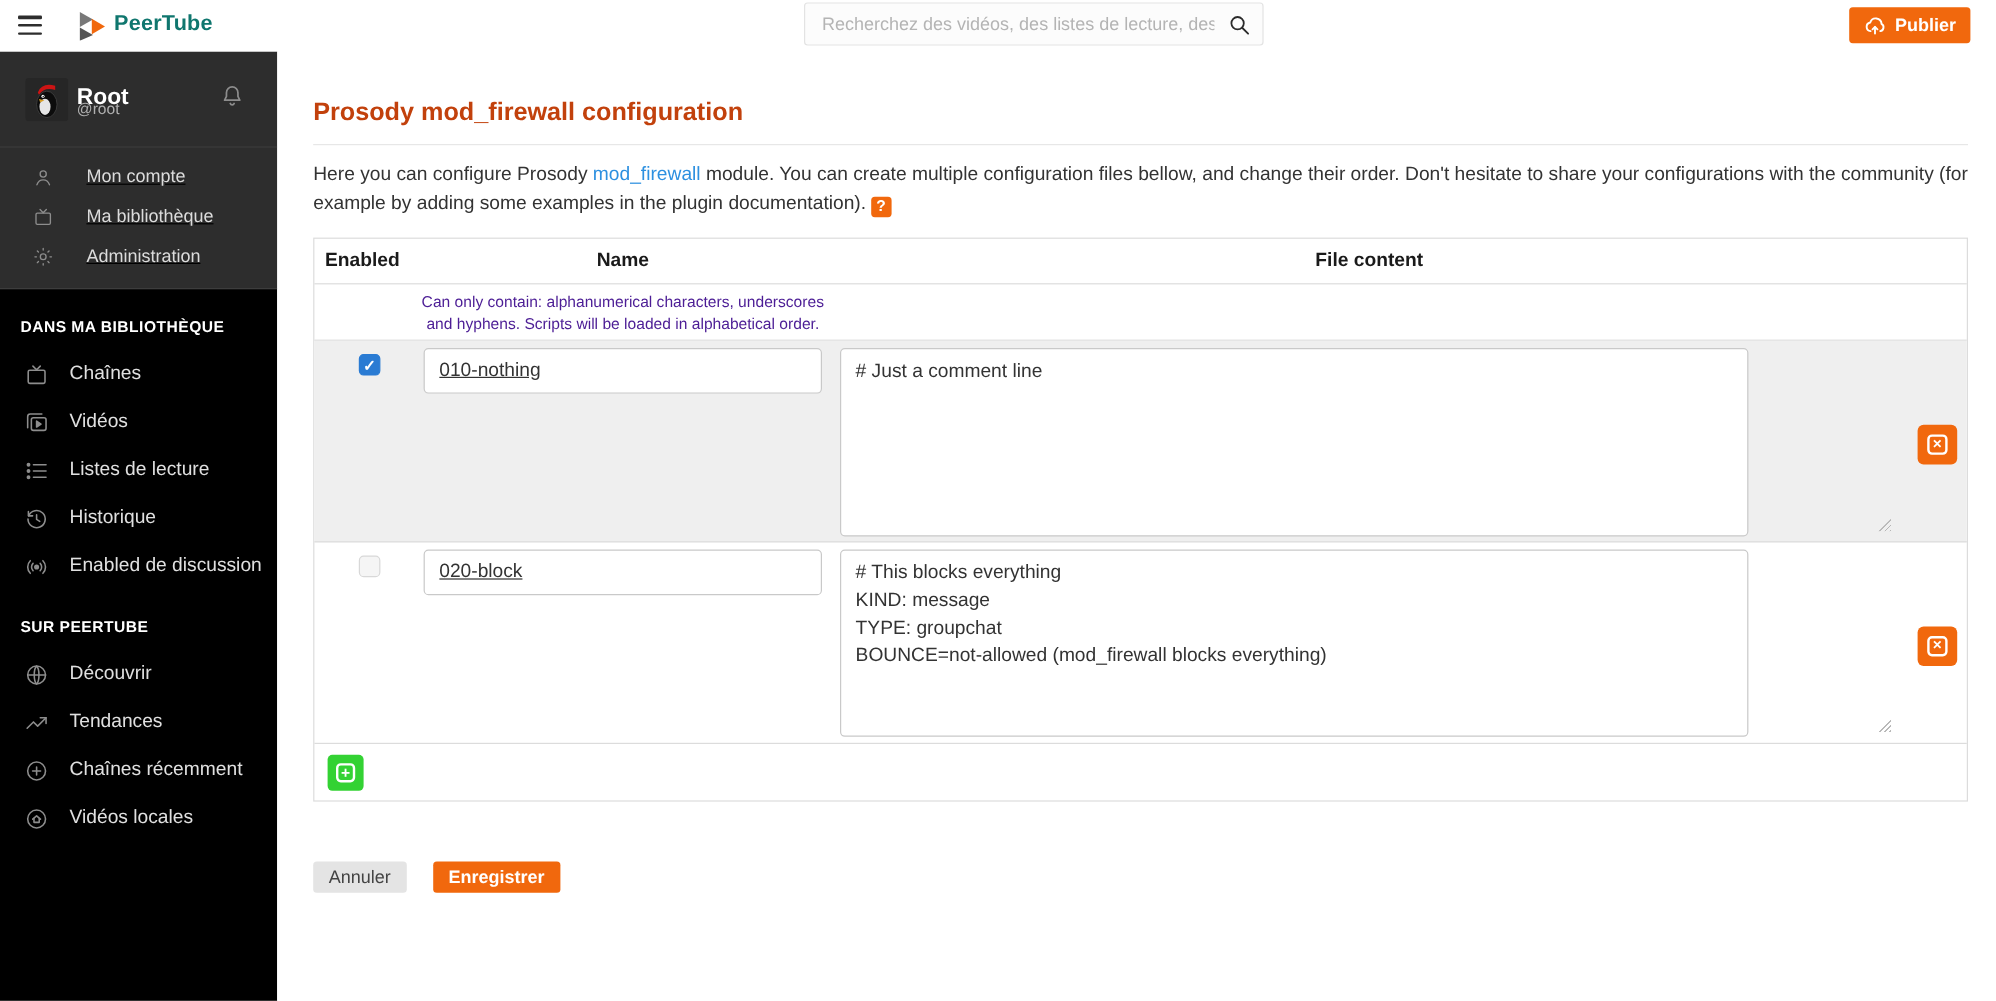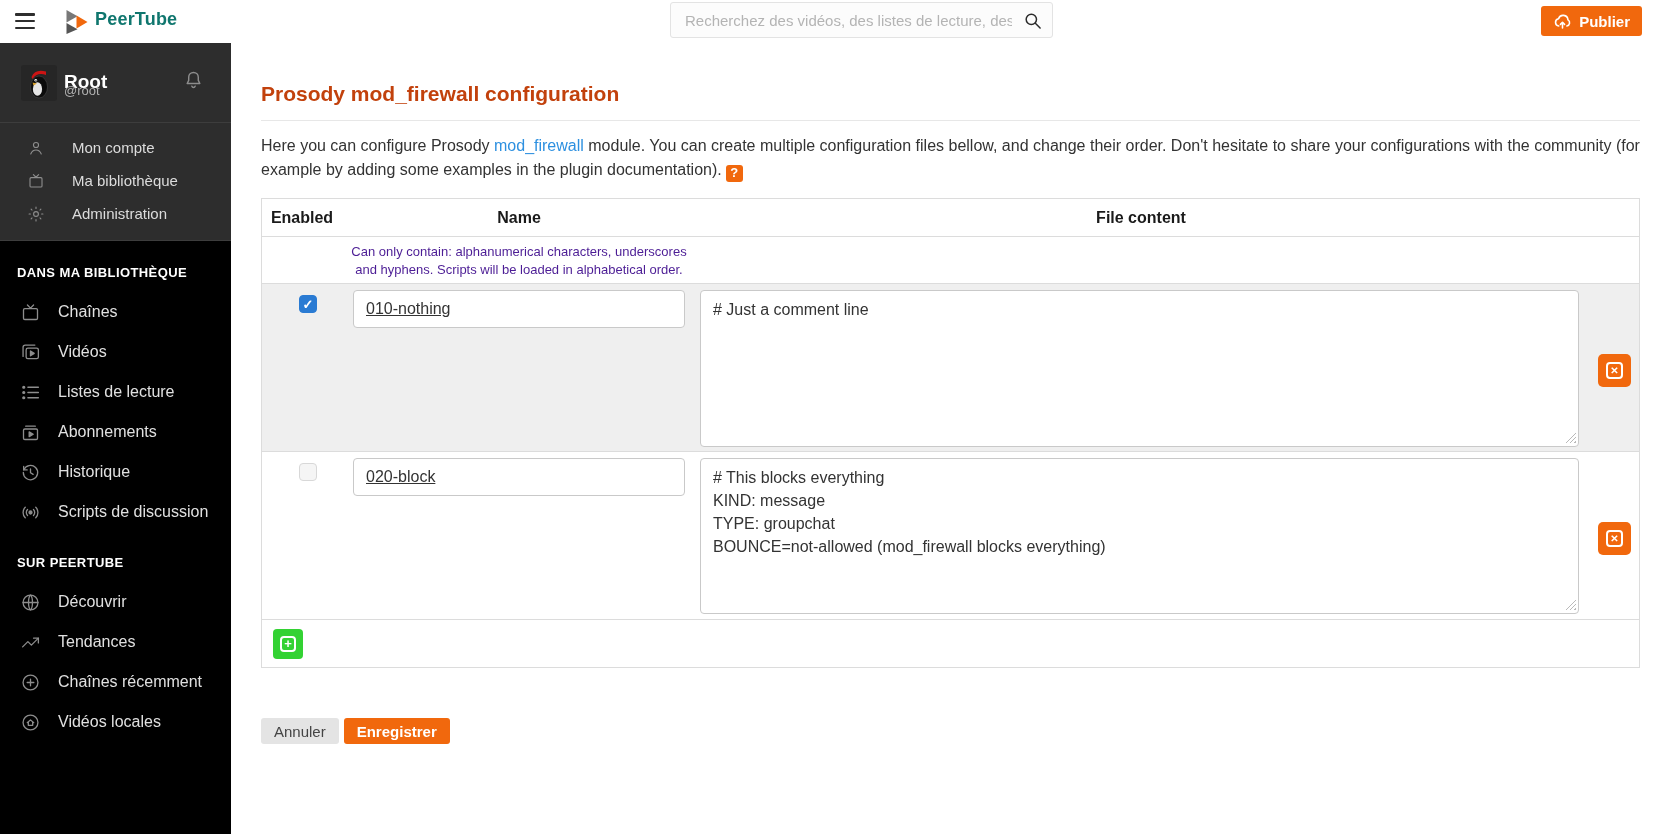"Mon compte" .account-menu { text-decoration: none -> underline }
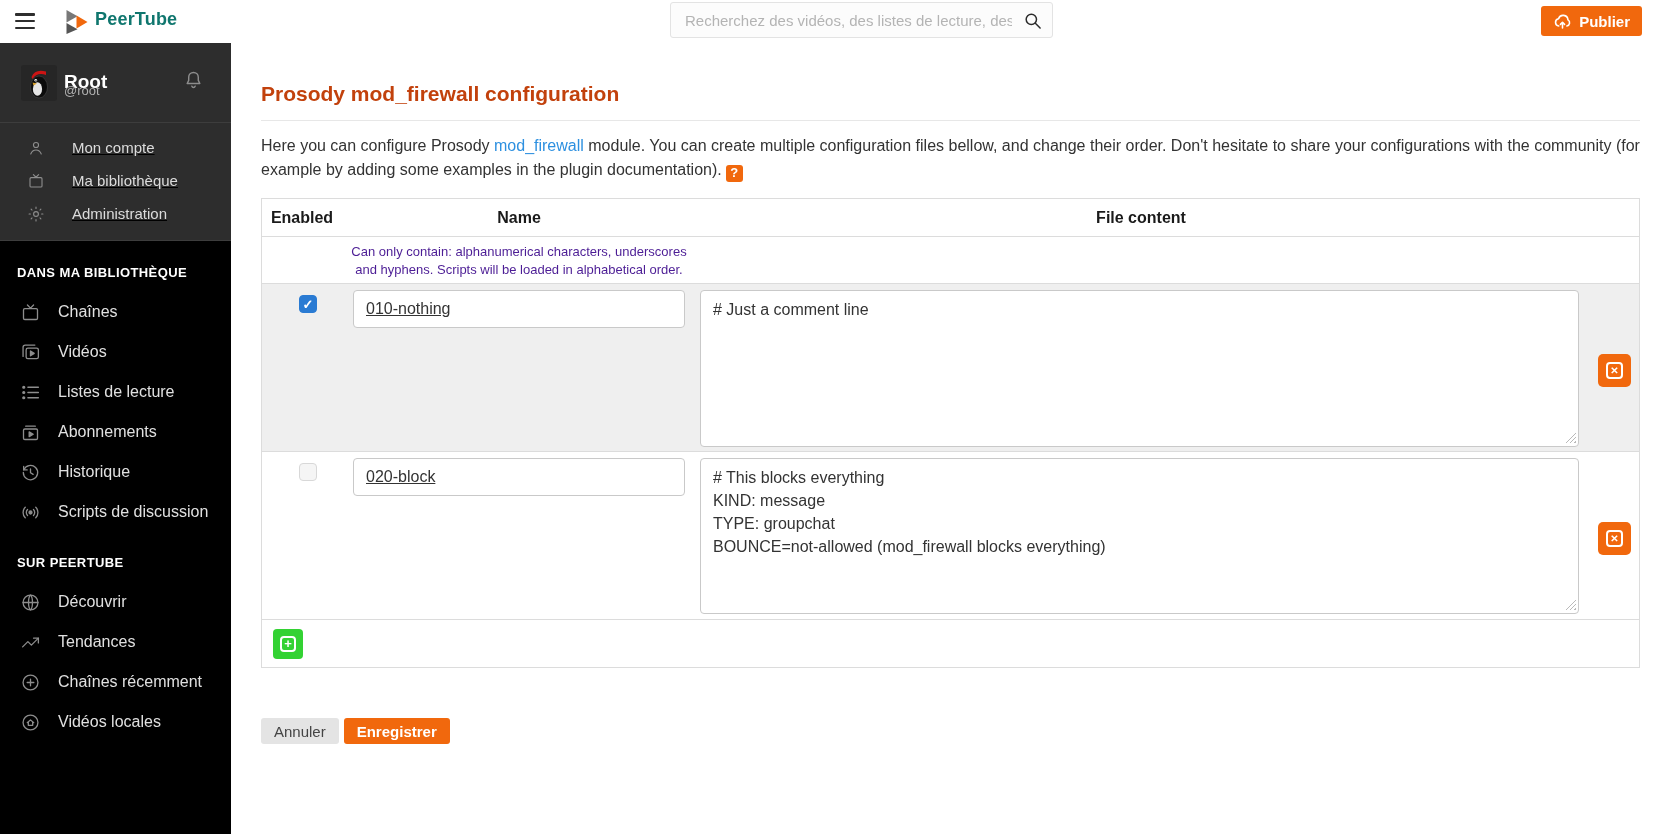"# Just a comment line" .content-ta { width: 879px -> 757px }
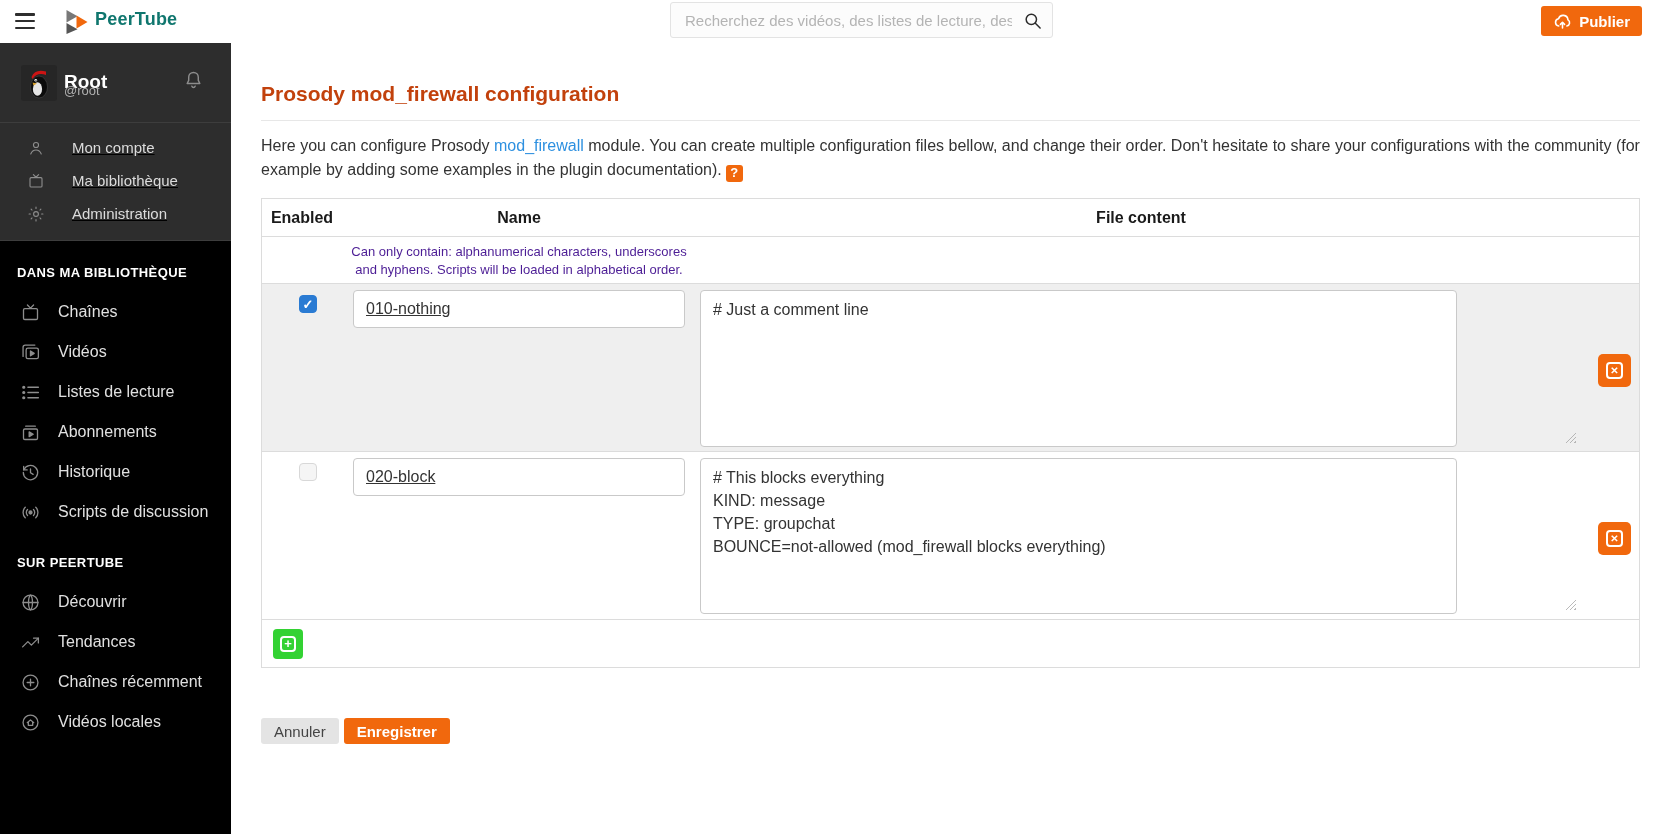"Abonnements" div.side-item { html: <div> <span> <svg> <rect></rect> <path></path> <path></path> </svg> </span> <span>Abonnements</span> </div> -> none }
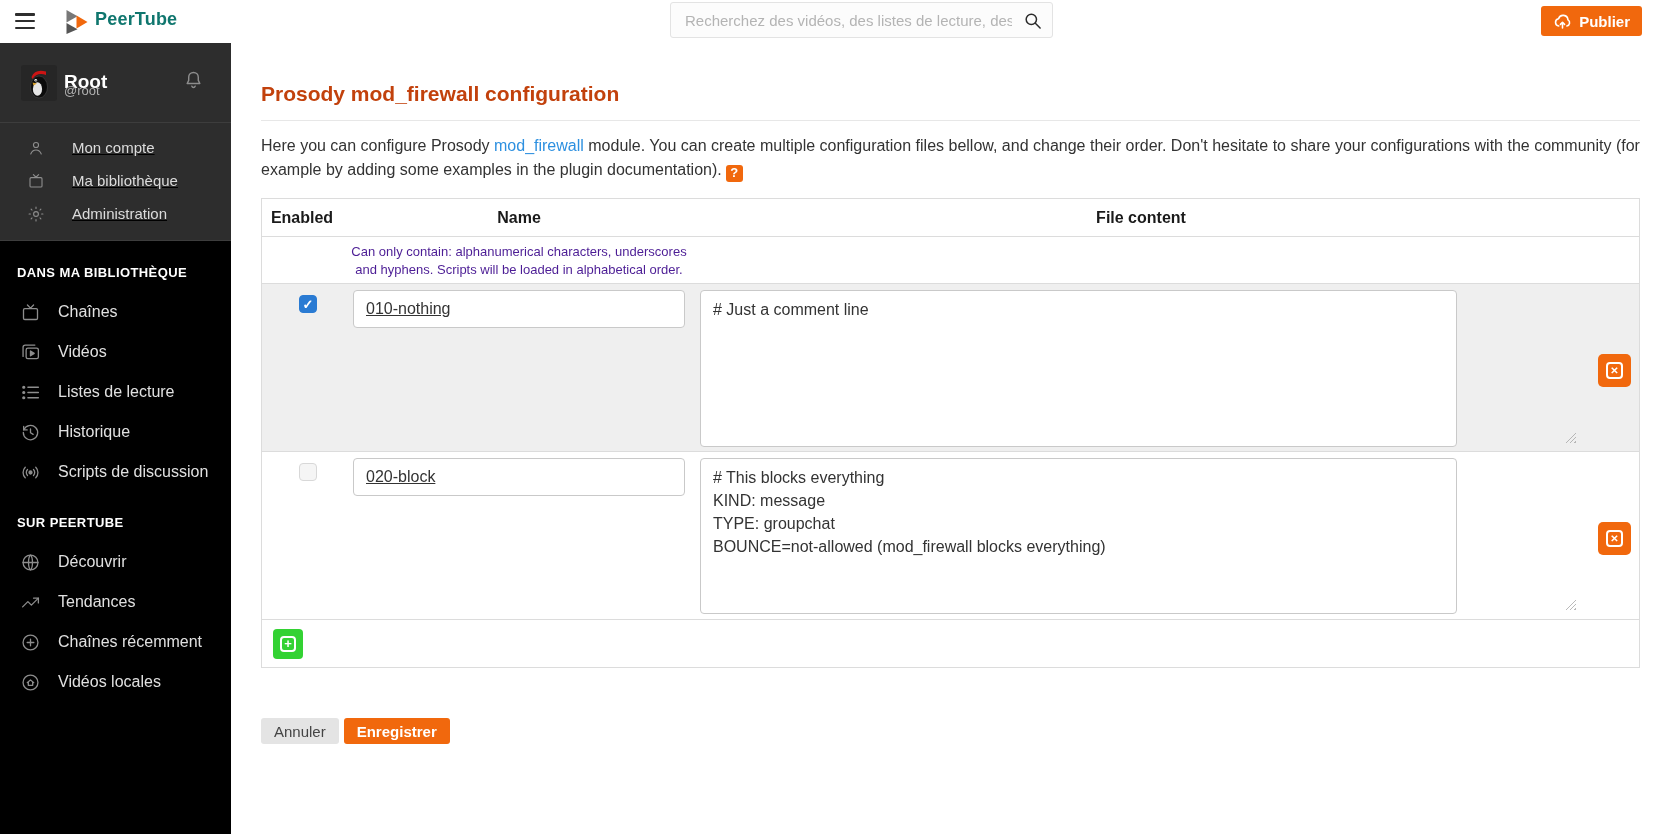"Scripts de discussion" span { text: Scripts -> Enabled }
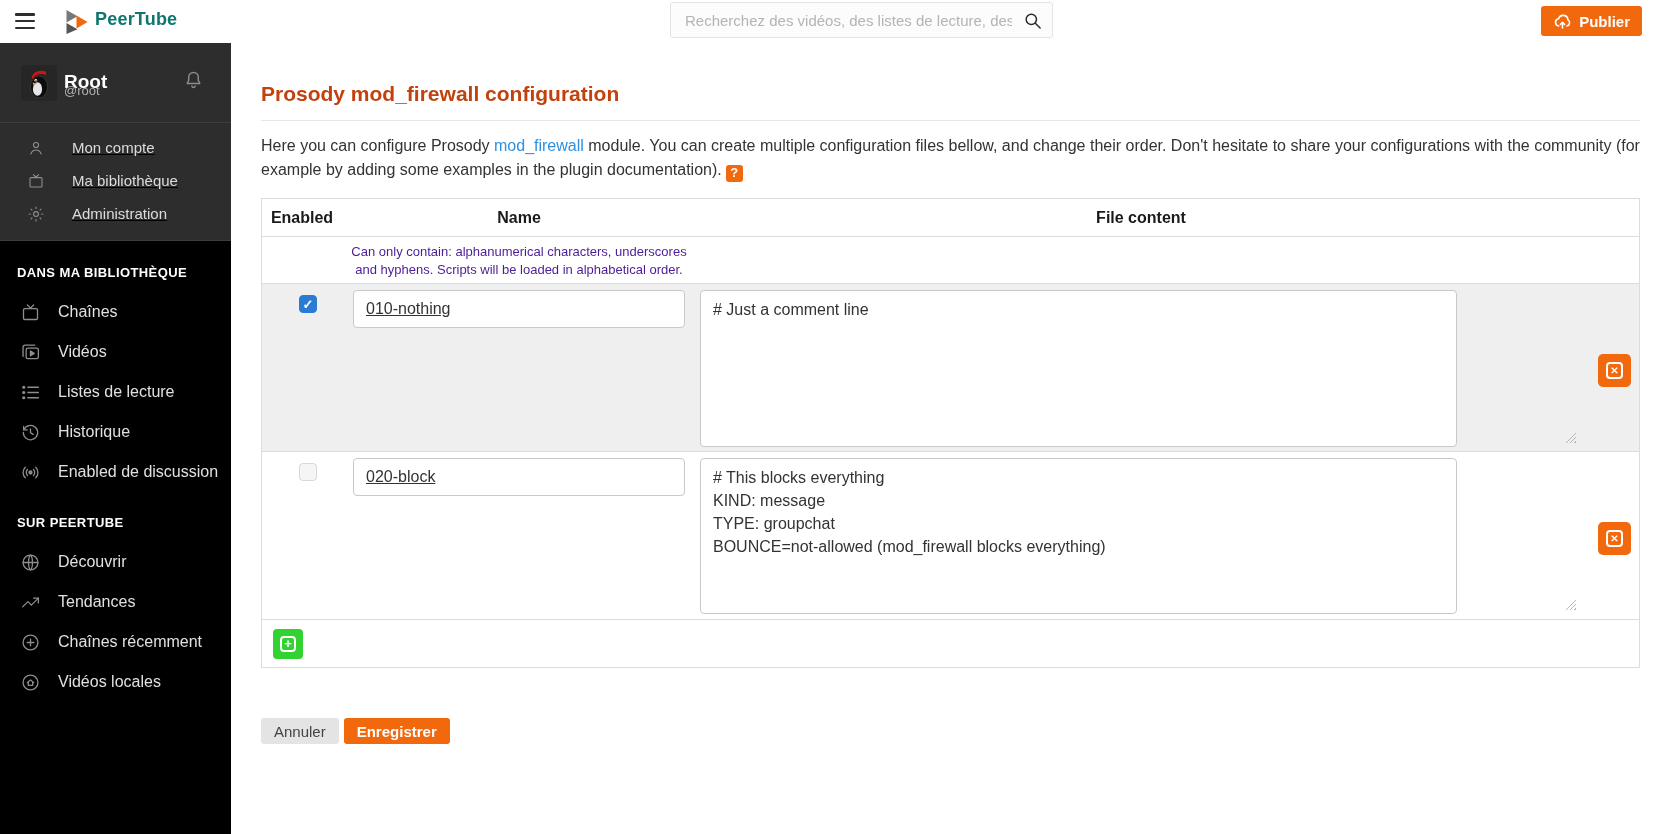"Annuler" .form-actions { gap: 5px -> 22px }
